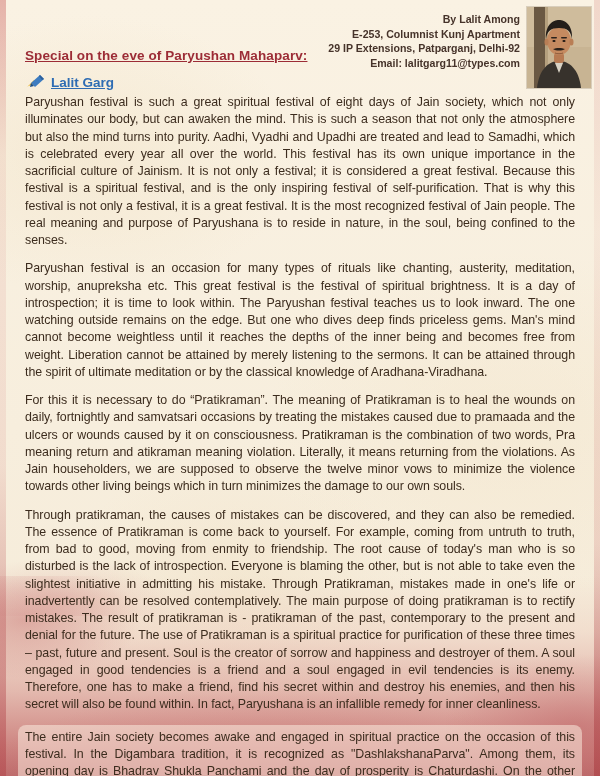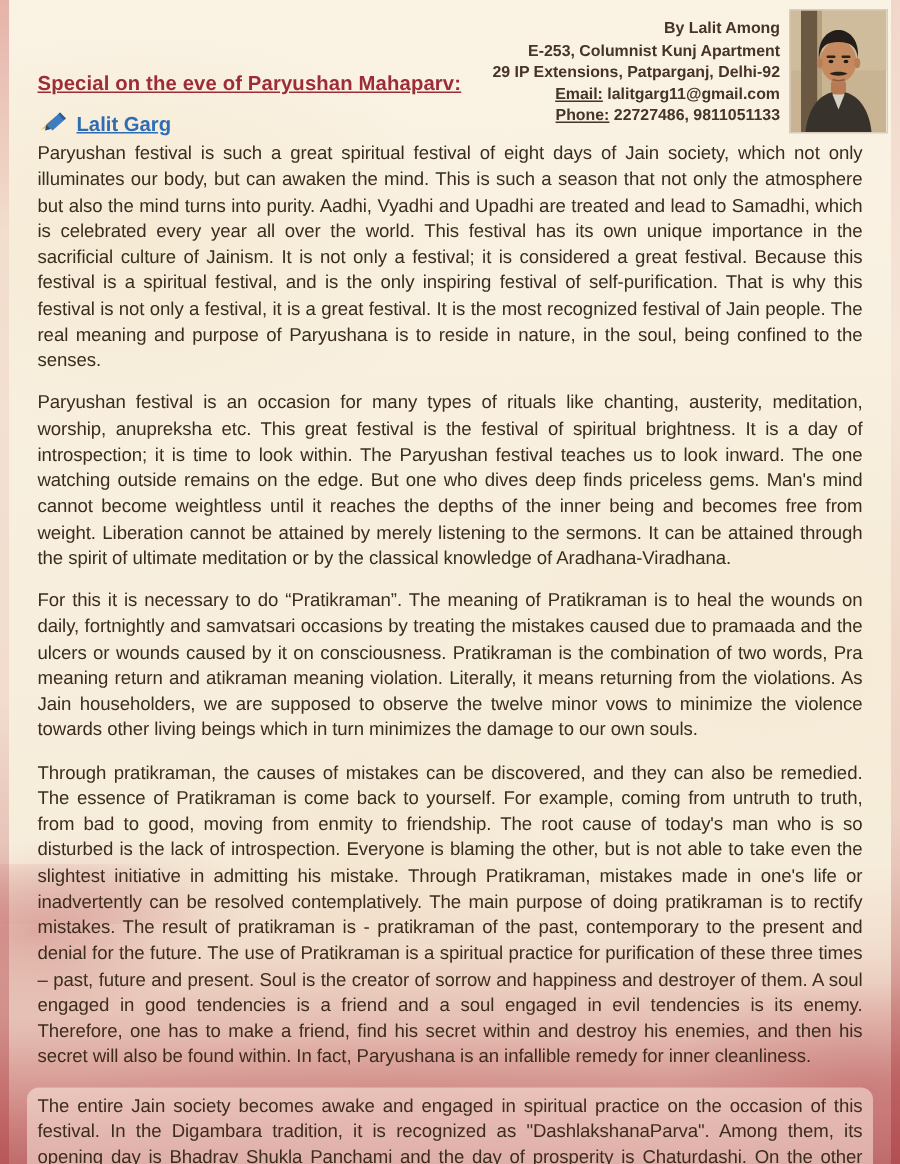"Email:" .author-block .u { text-decoration: underline -> none }
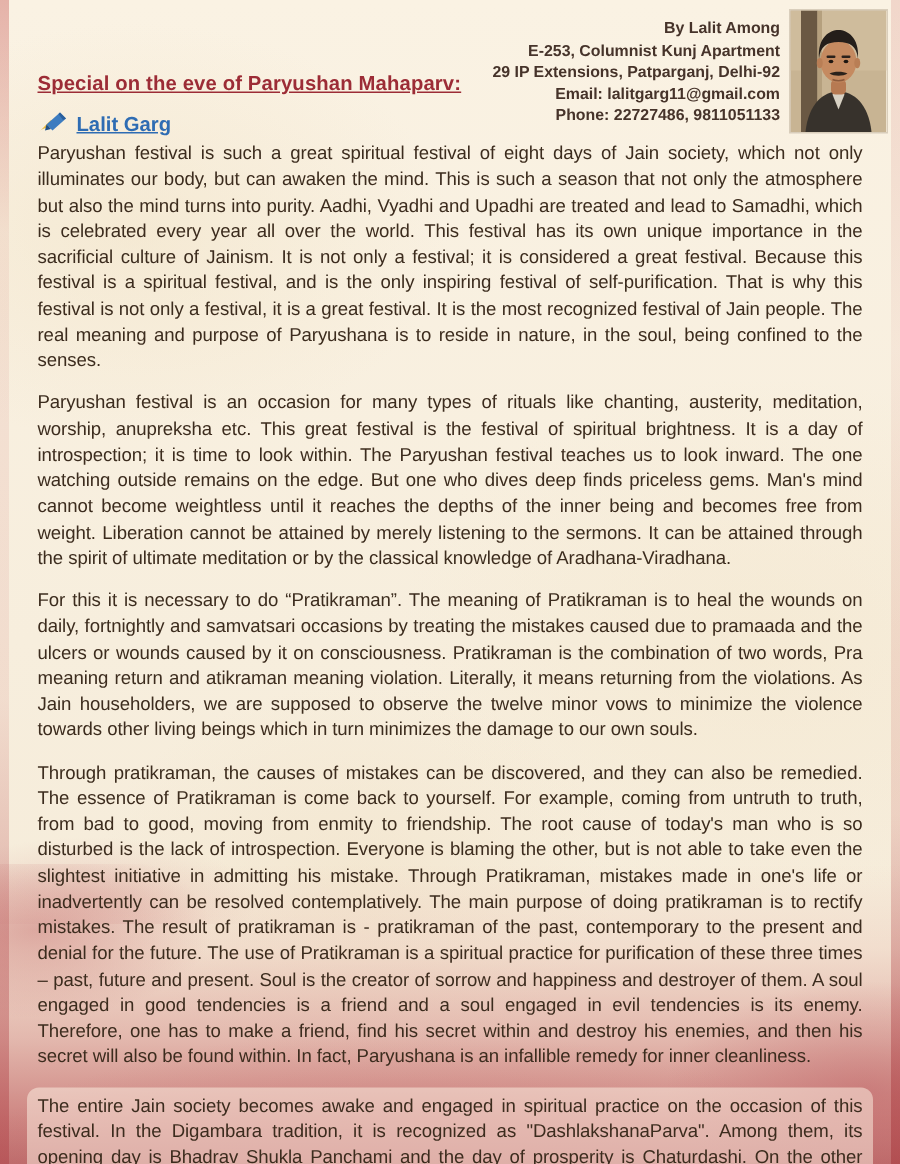"lalitgarg11@gmail.com" span { text: lalitgarg11@gmail.com -> lalitgarg11@types.com }
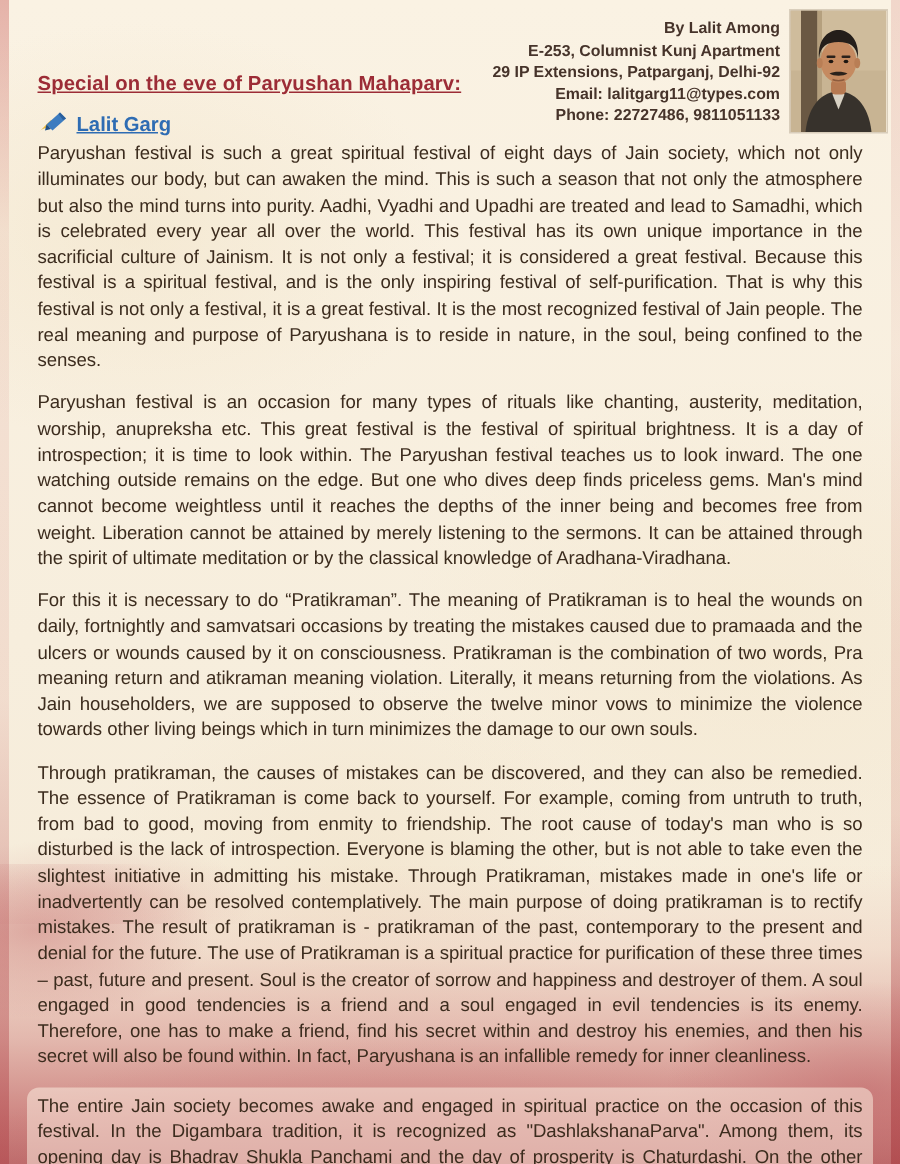"Phone: 22727486, 9811051133" div { html: <div><span>Phone:</span><span> 22727486, 9811051133</span></div> -> none }
